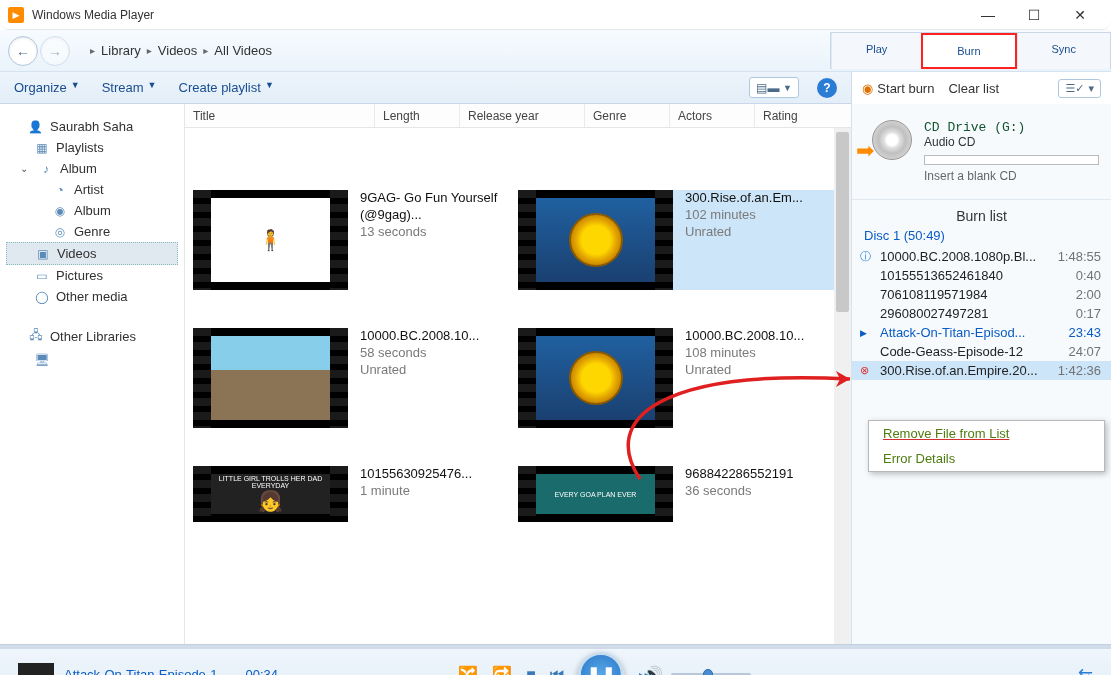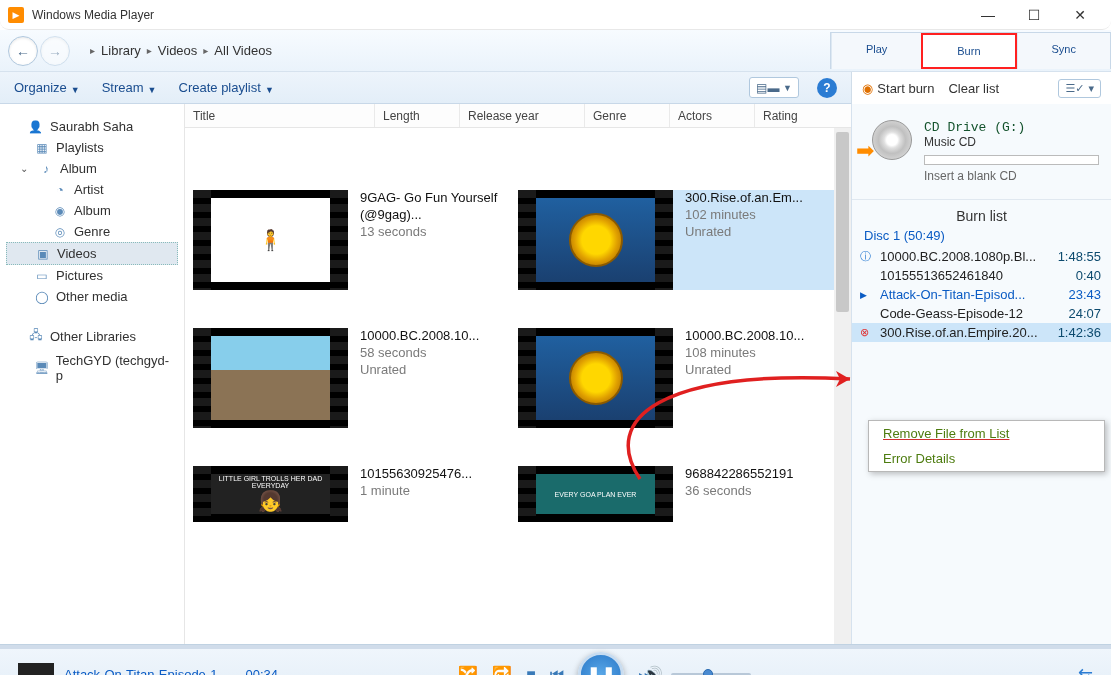"Organize" .toolbar .item { align-items: flex-end -> flex-start }
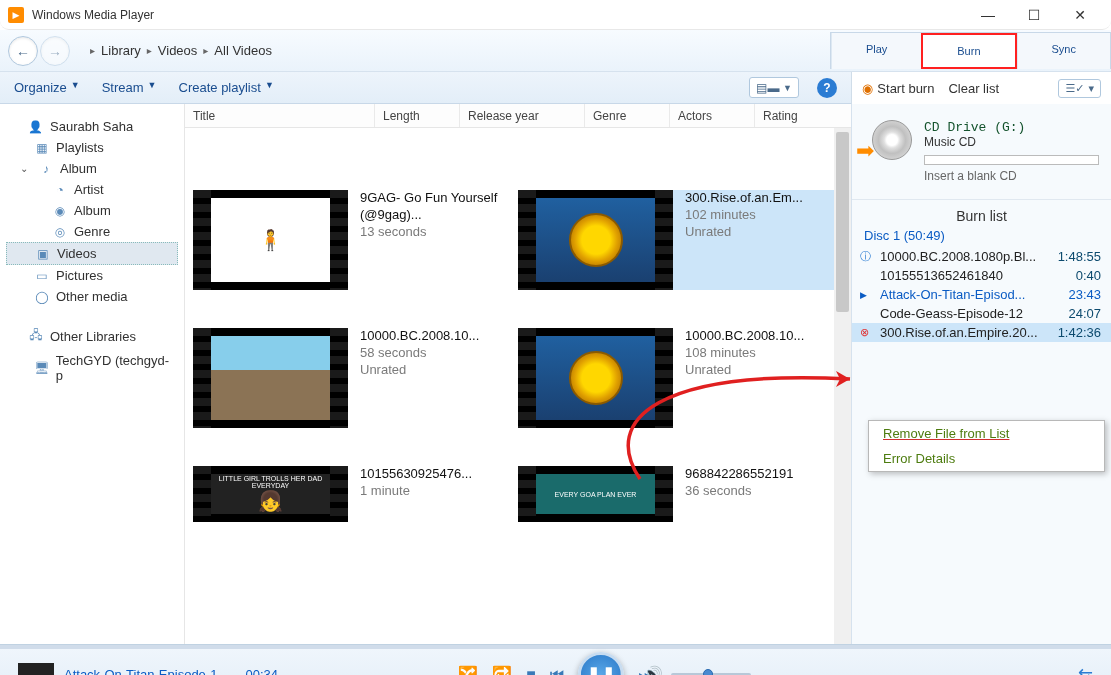"Music CD" div.dt { text: Music -> Audio }
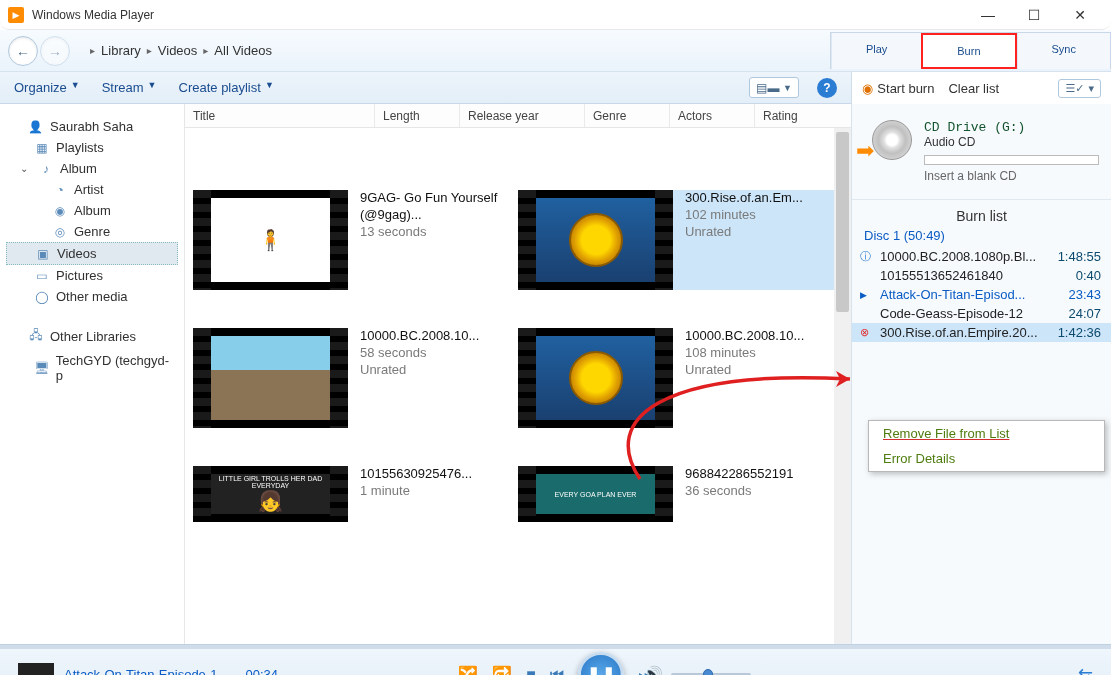"1:48:55" .brow .bd { color: #0c4a6e -> #737373 }
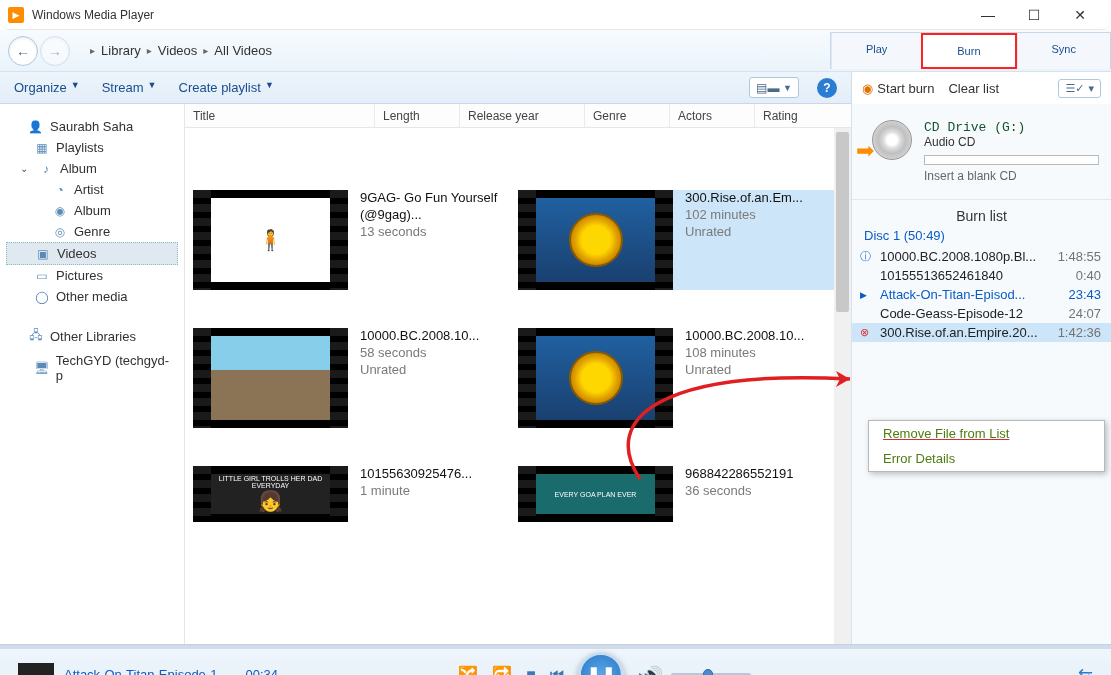"706108119571984" div.brow { html: none -> <div> <span>706108119571984</span> <span>2:00</span> </div> }
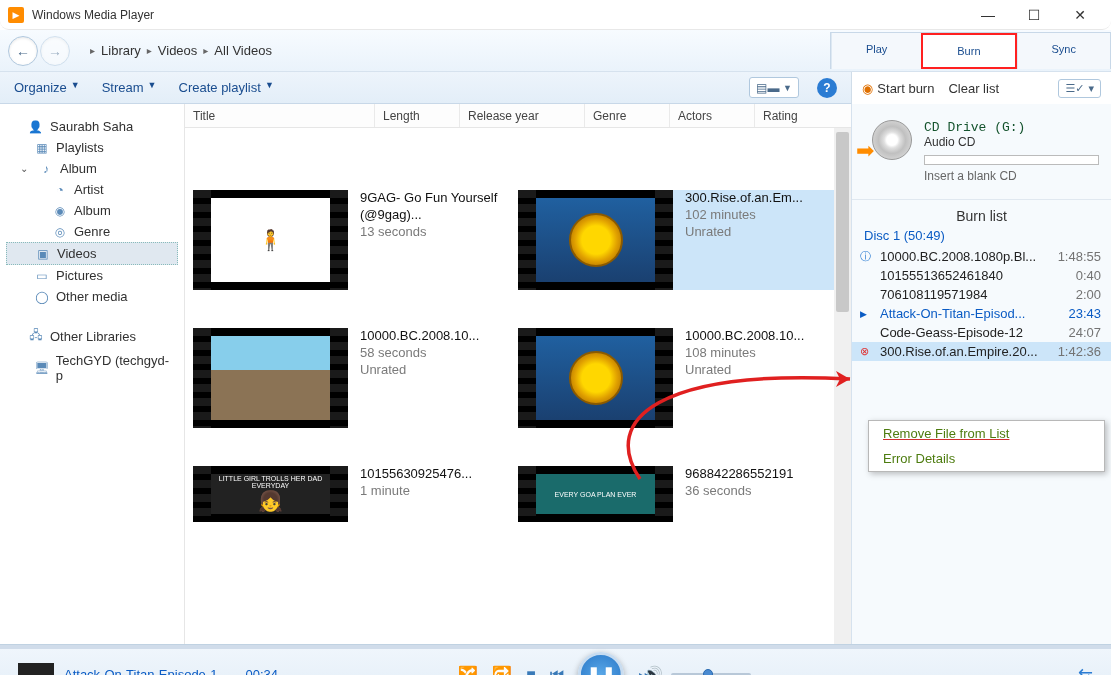"296080027497281" div.brow { html: none -> <div> <span>296080027497281</span> <span>0:17</span> </div> }
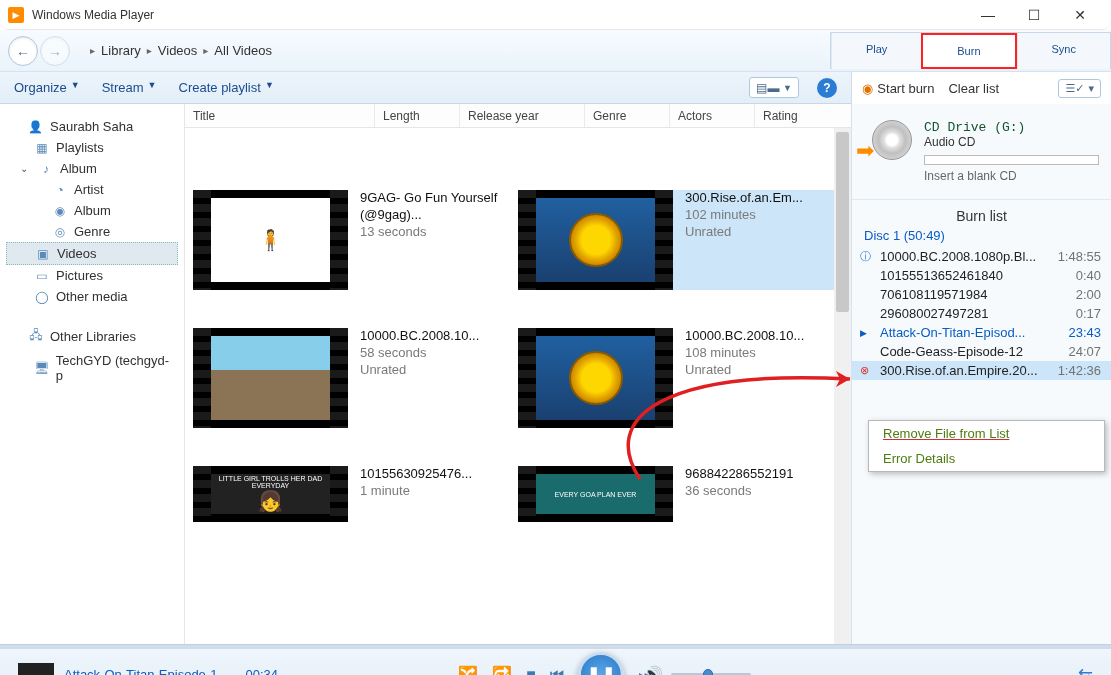"TechGYD (techgyd-p" span { html: <span>TechGYD (techgyd-p</span> -> none }
